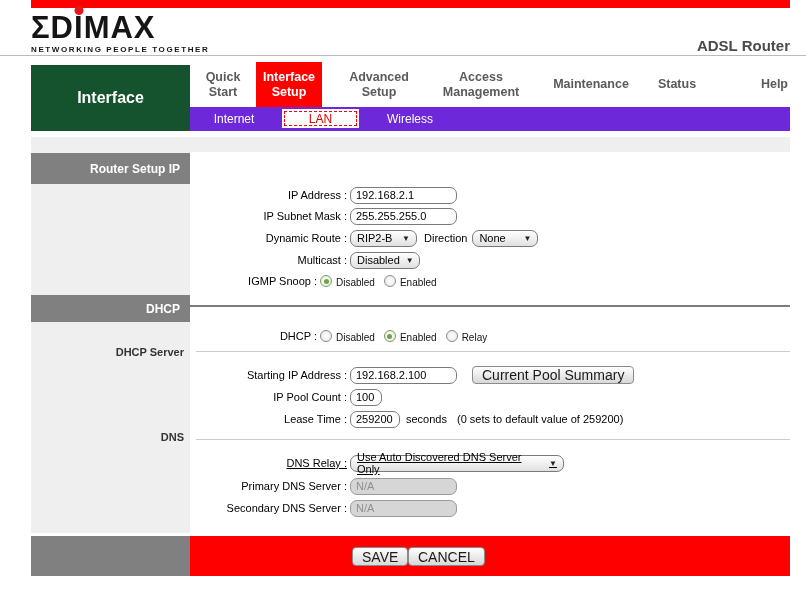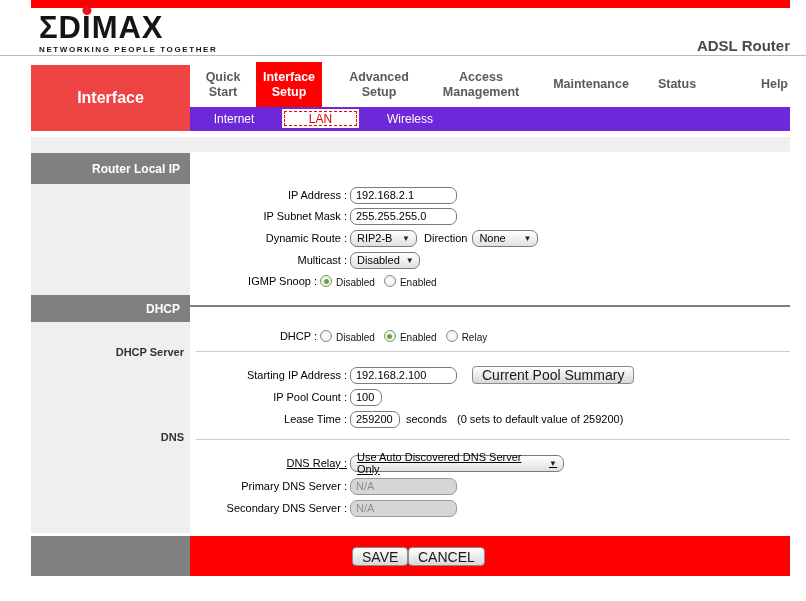"ΣDIMAX" .logo { left: 39px -> 31px }
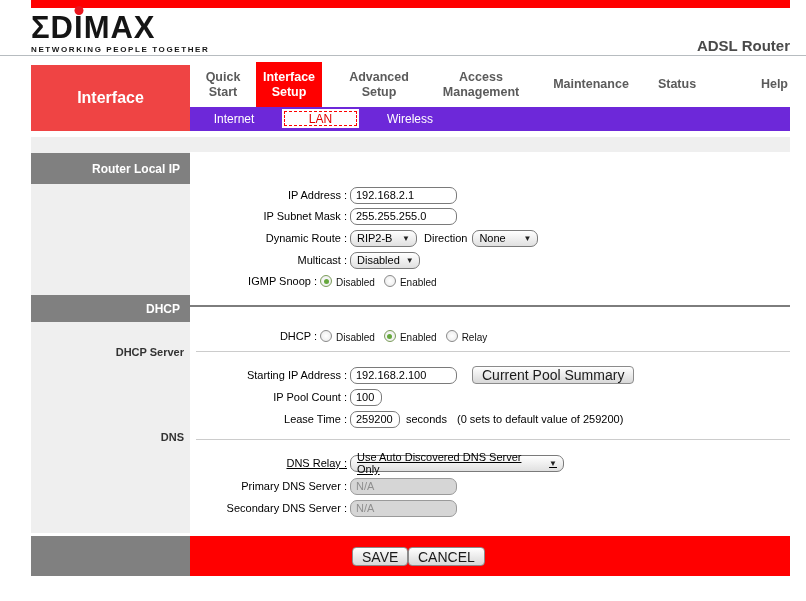"Interface" .sidebar-title { background: #ef4444 -> #14532d }
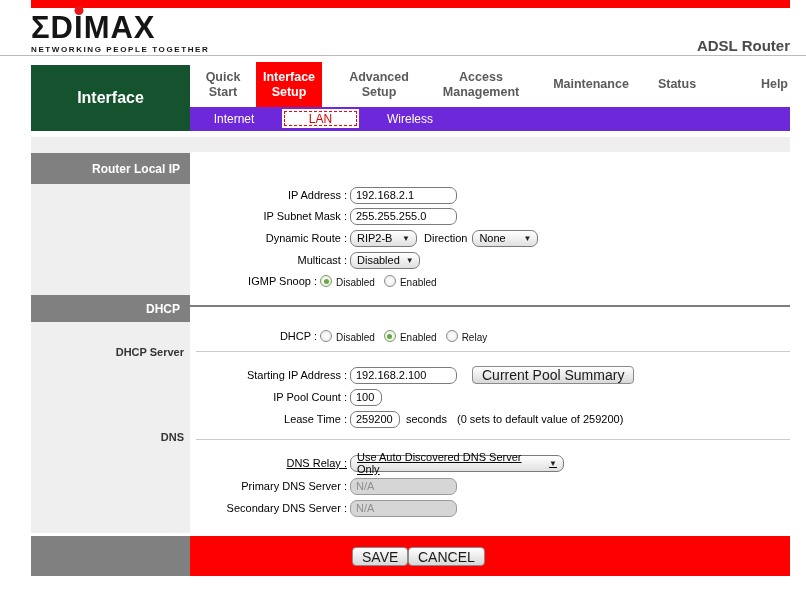"Router Local IP" div.sec-header { text: Local -> Setup }
